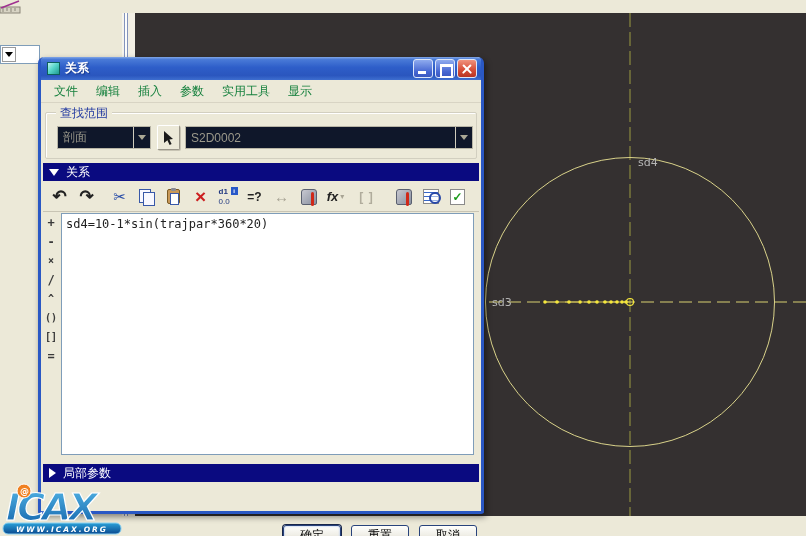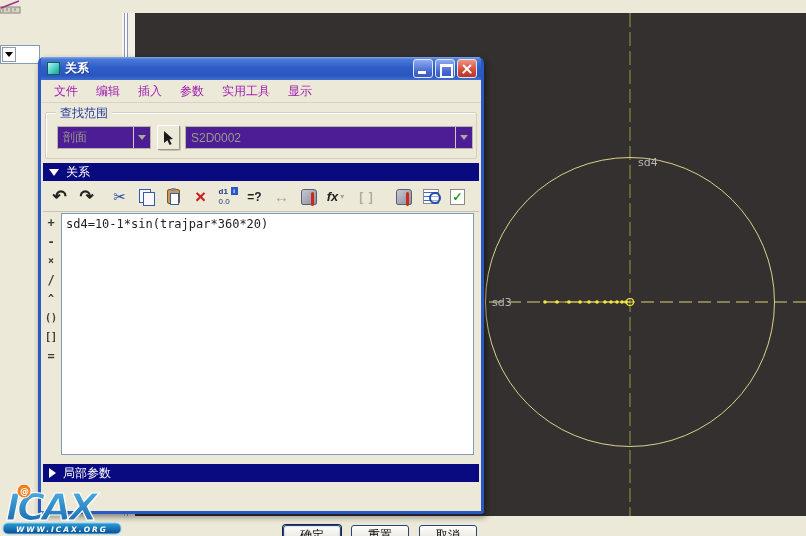"文件" .menu-item { color: #a21caf -> #15803d }
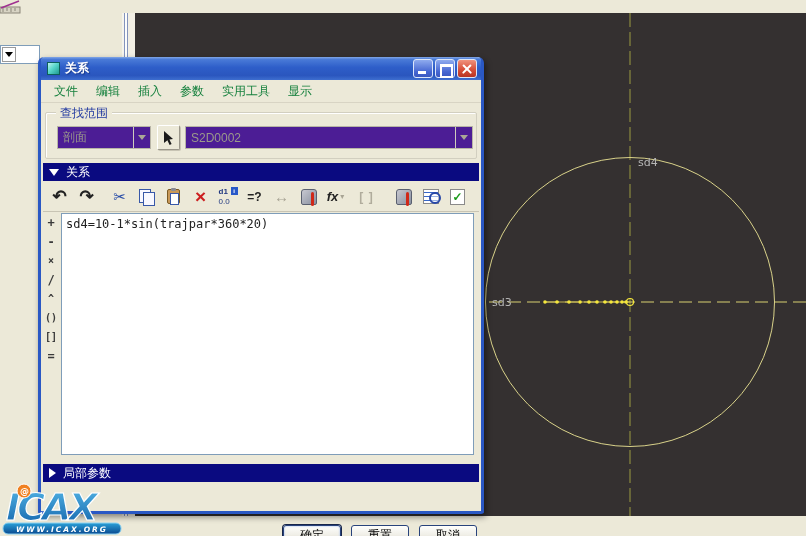"剖面" .combo { background: #4c1d95 -> #0f172a }
